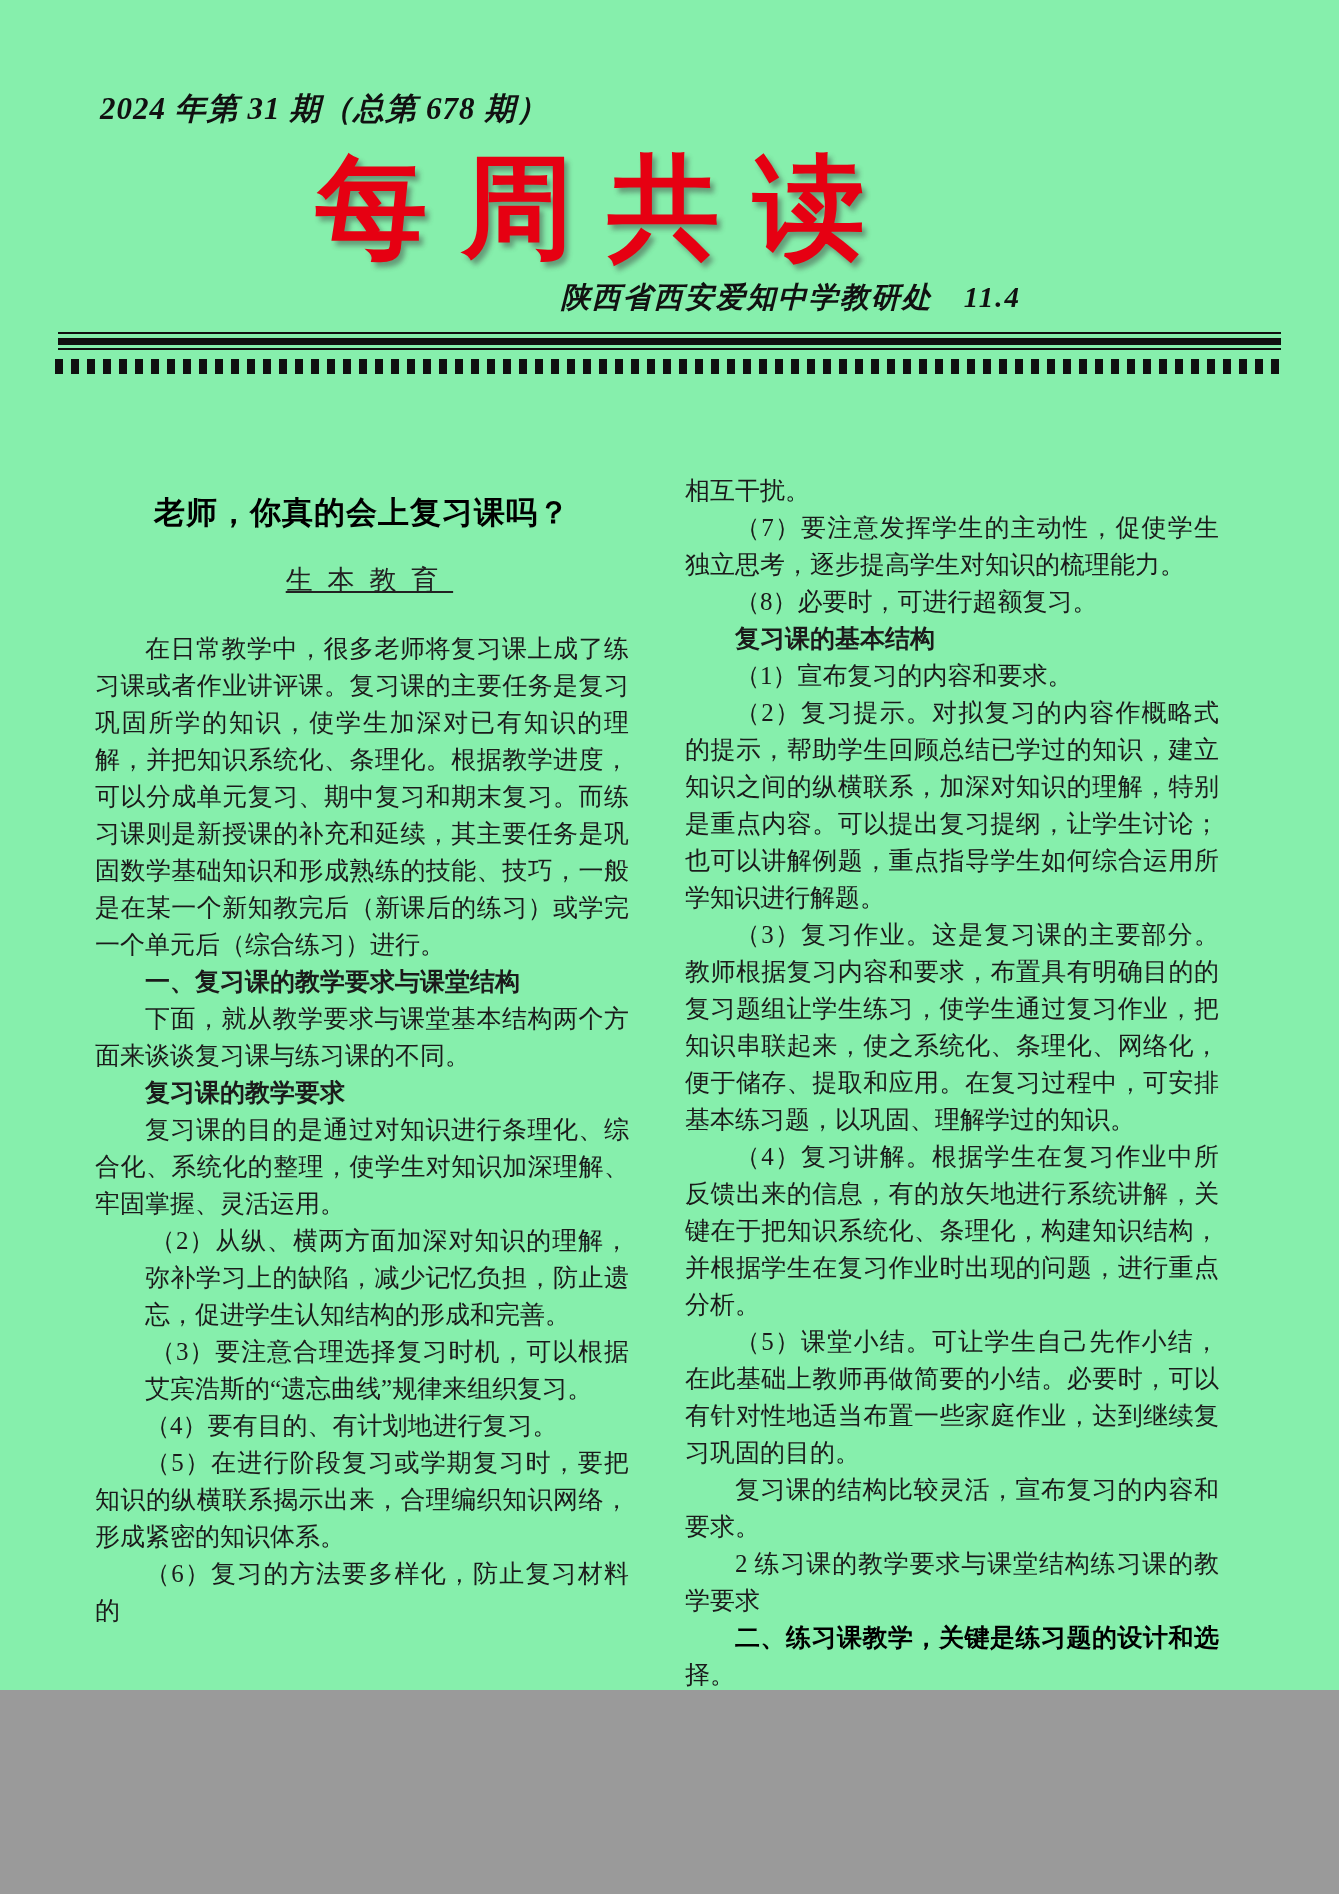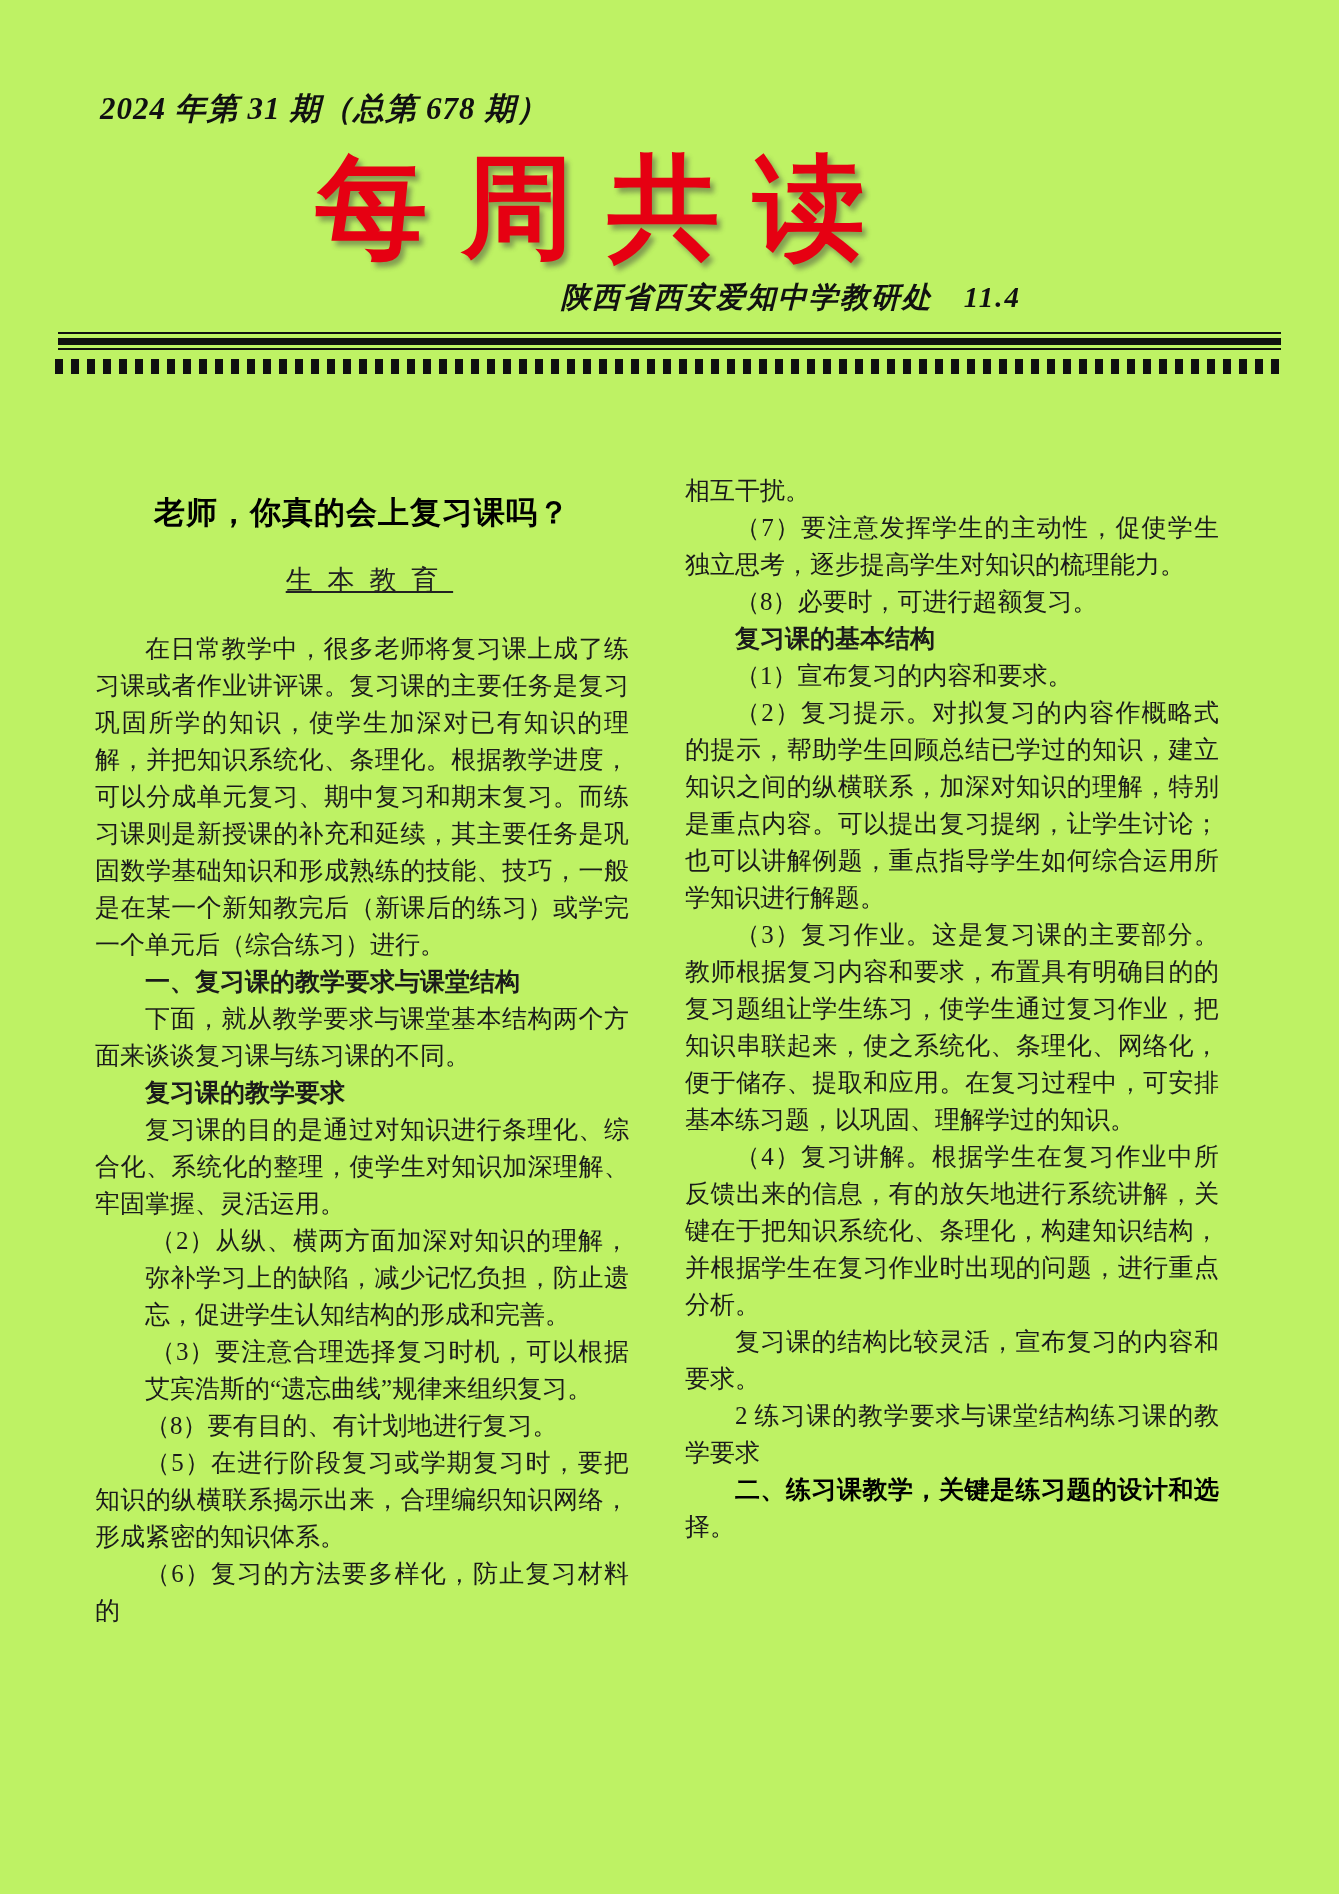"2024 年第 31 期（总第 678" .page { background: #bef264 -> #86efac; height: 1894px -> 1690px }
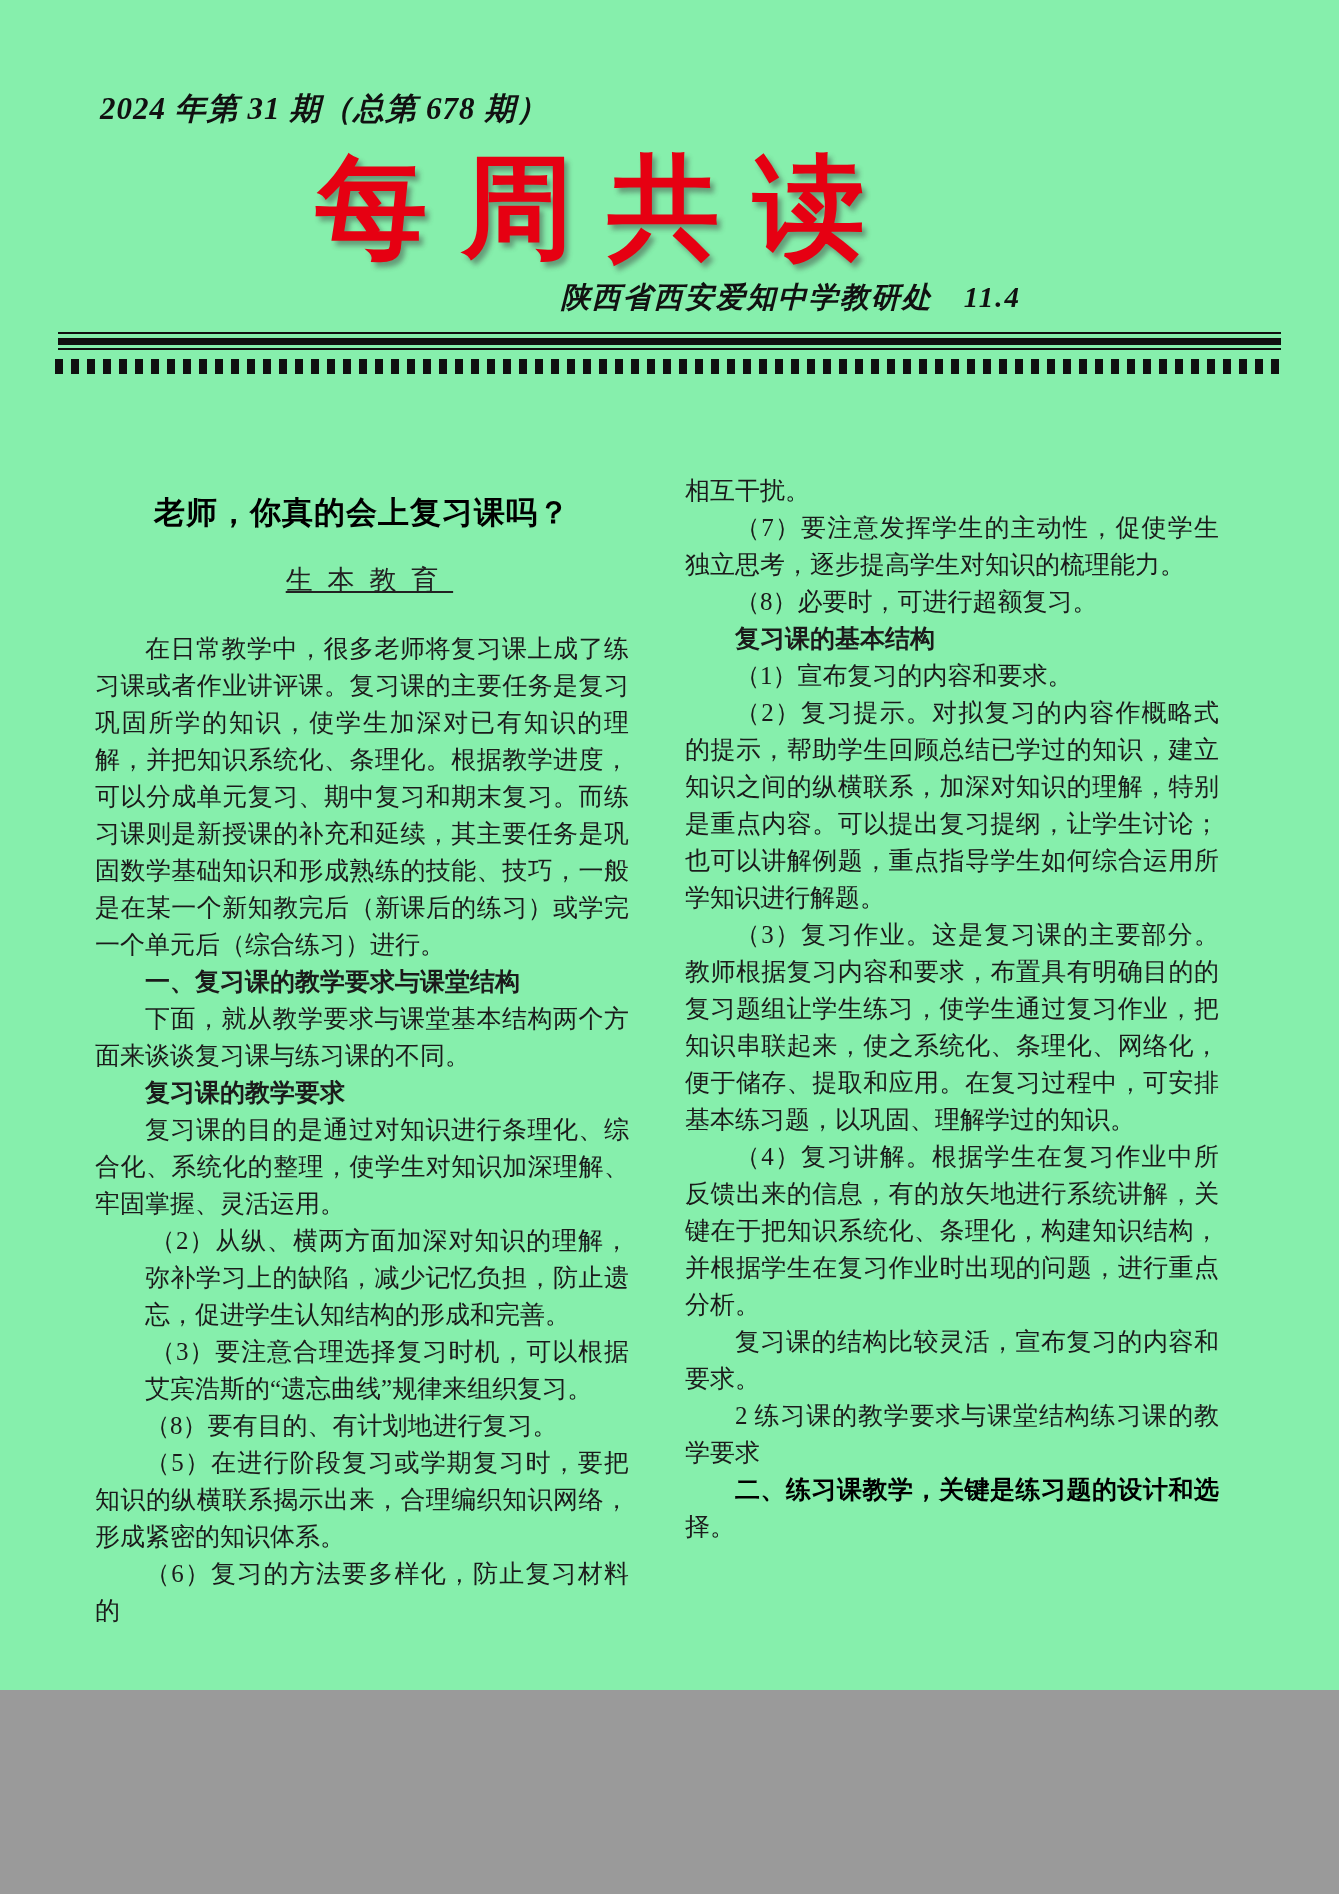"（5）课堂小结。可让学生自己先作小结，在此基础上教师再做简要的小结。必要时，可以" p.bp { html: none -> <p>（5）课堂小结。可让学生自己先作小结，在此基础上教师再做简要的小结。必要时，可以有针对性地适当布置一些家庭作业，达到继续复习巩固的目的。</p> }
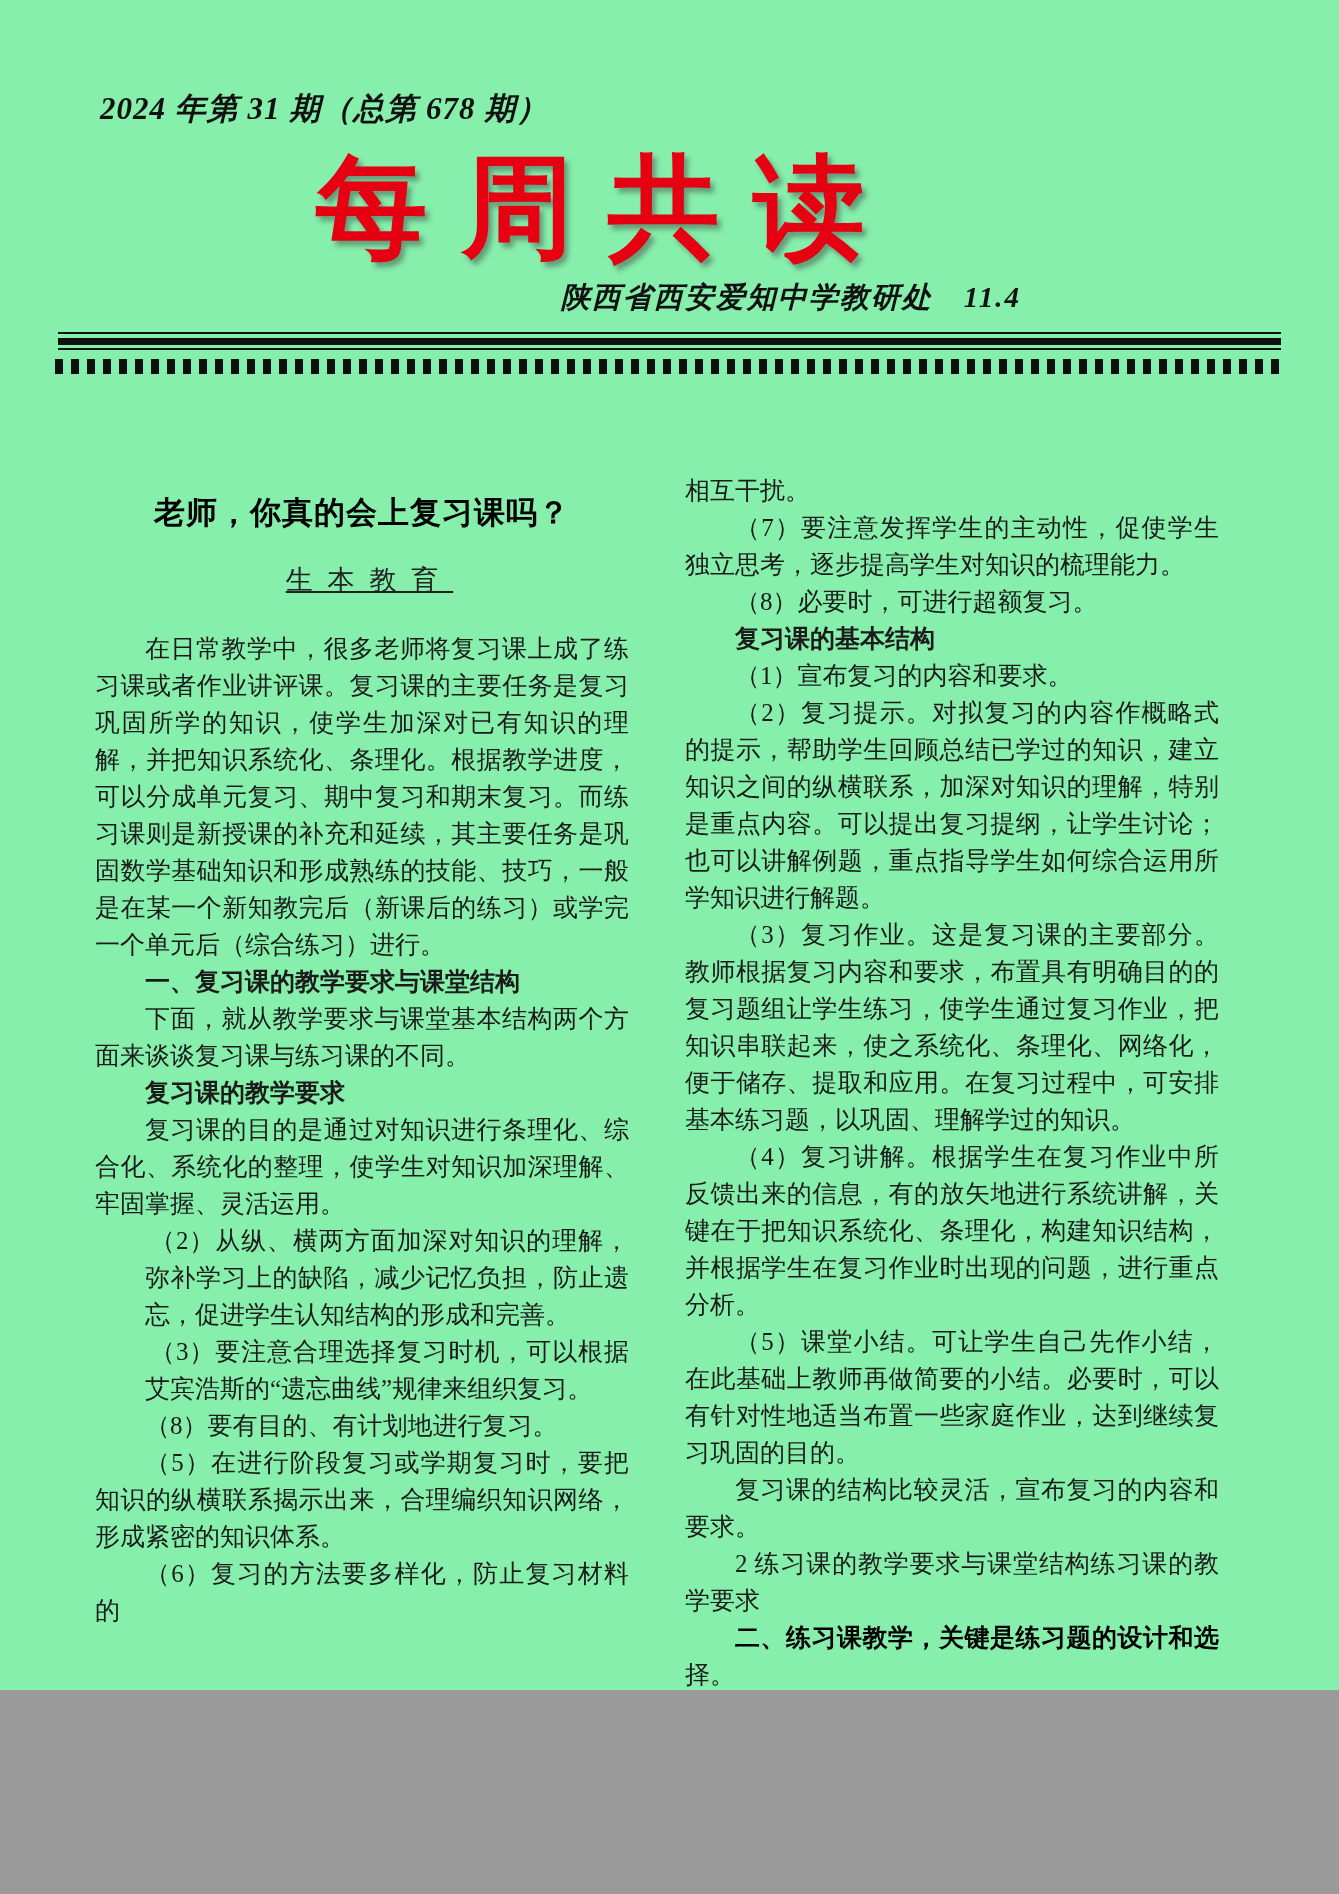"（8）要有目的、有计划地进行复习。" p.bp { text: 8 -> 4 }
